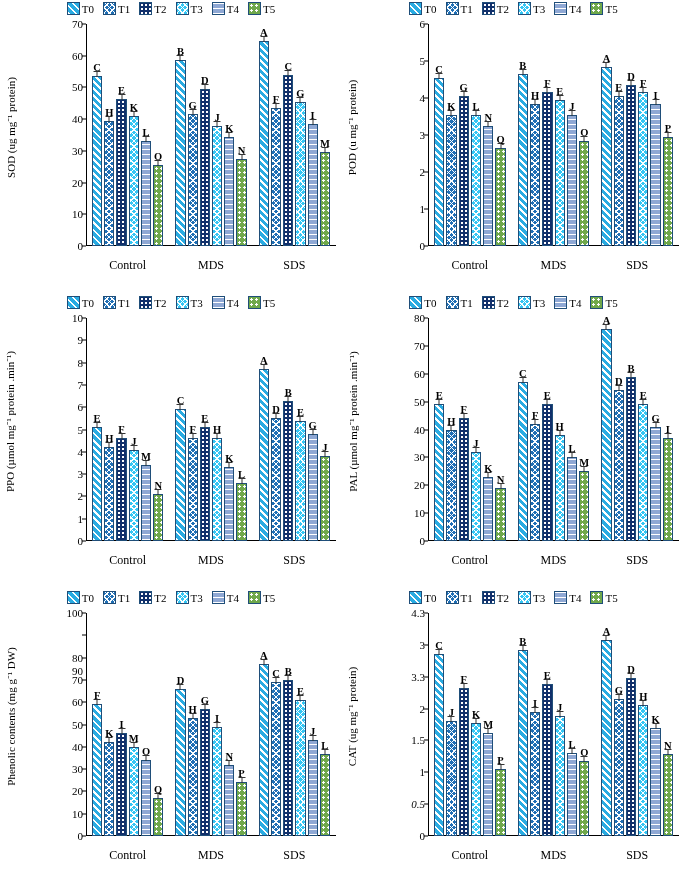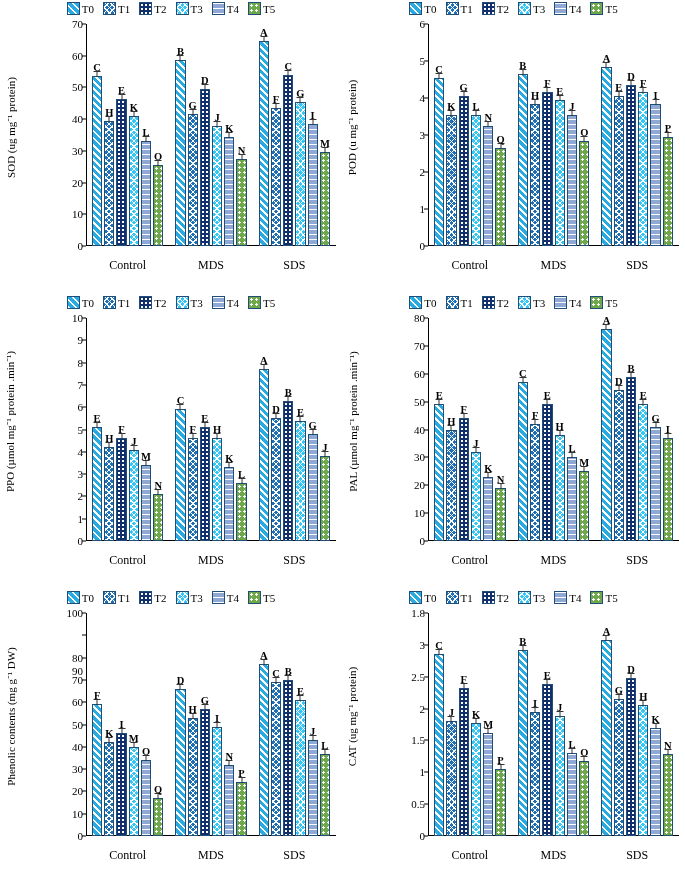"1.8" div.tick { text: 1.8 -> 4.3 }
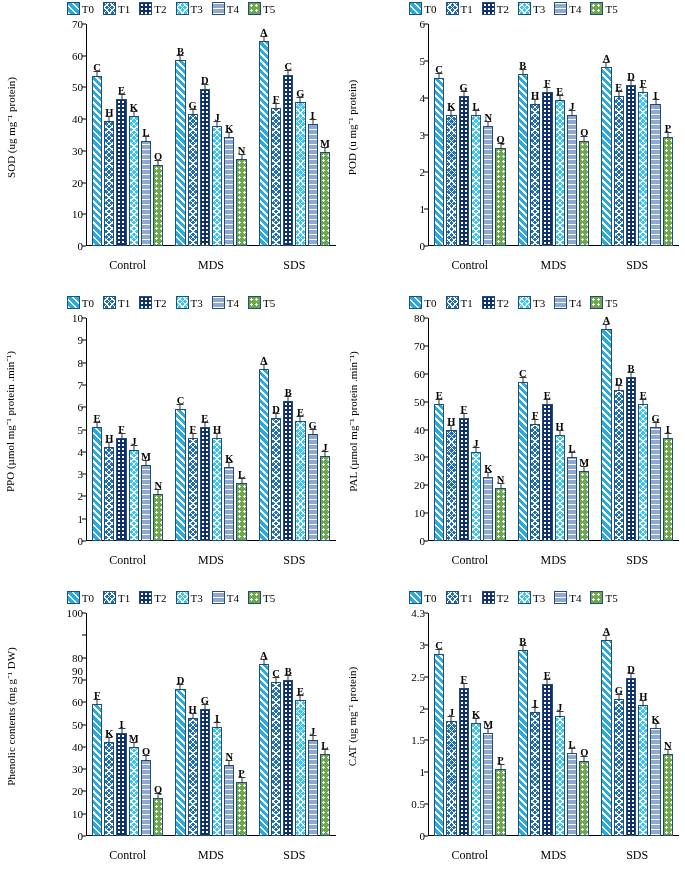"2.5" div.tick { text: 2.5 -> 3.3 }
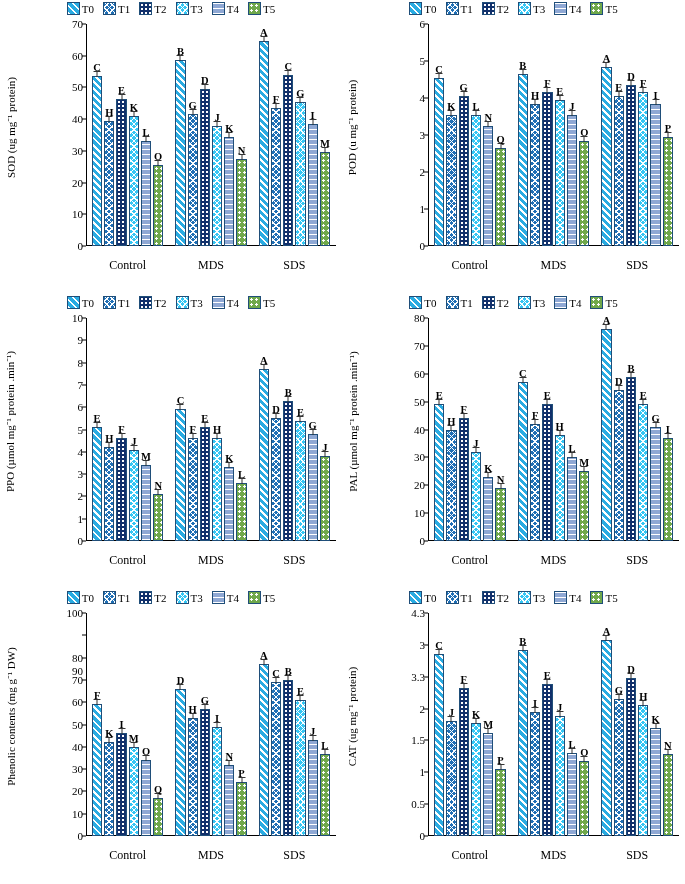"0.5" div.tick { font-style: none -> italic }
